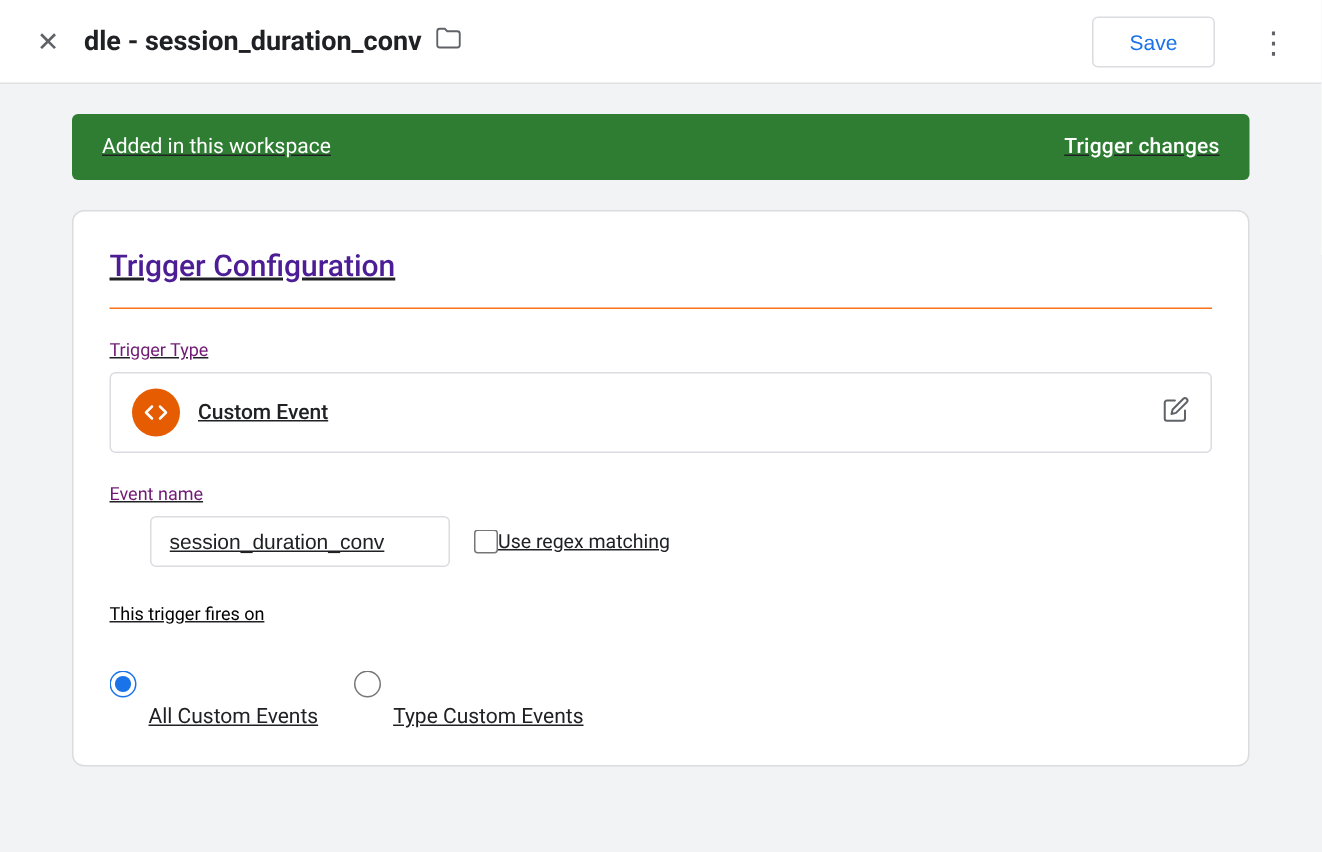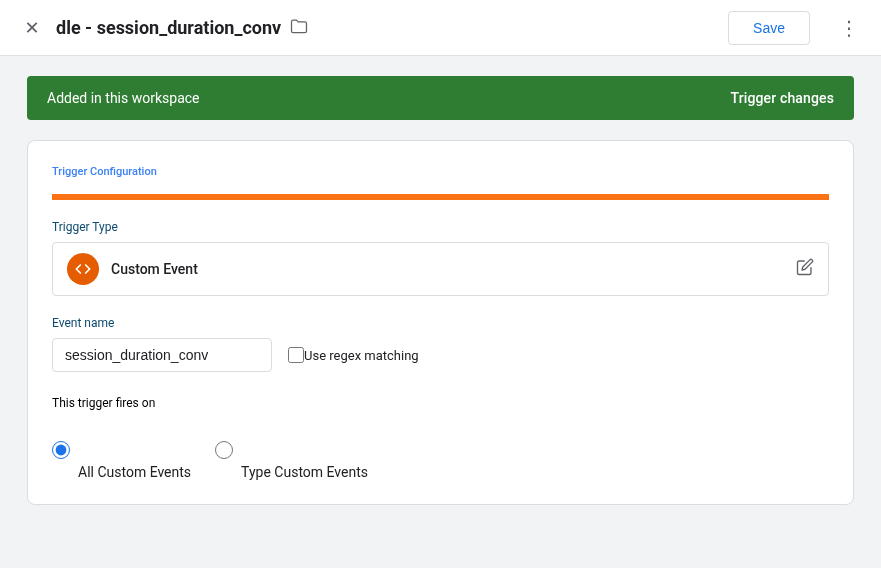"Added in this workspace" .content { padding: 20px 27px -> 20px 48px; text-decoration: none -> underline }
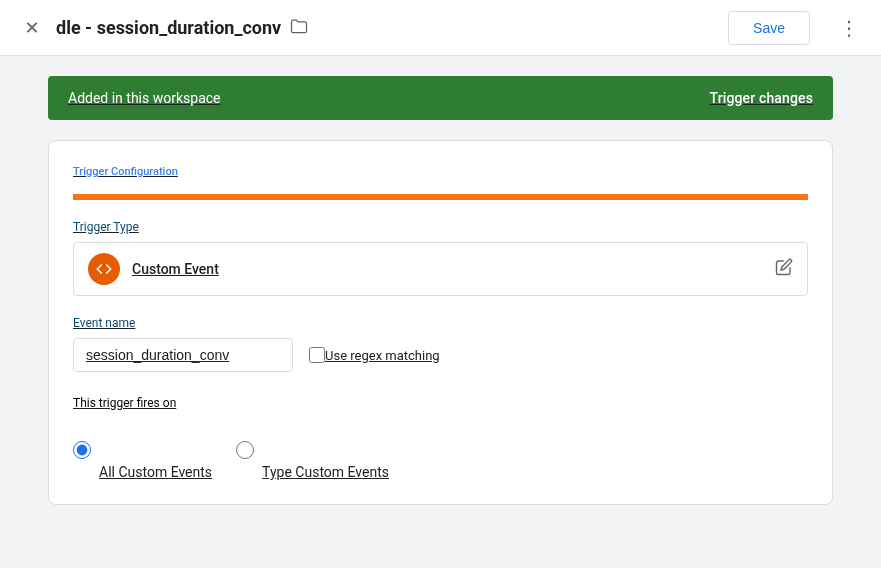"Trigger Configuration" .card-title { border-bottom: 6px solid #f97316 -> 1px solid #f97316; color: #3b82f6 -> #4c1d95; font-size: 11px -> 20px }
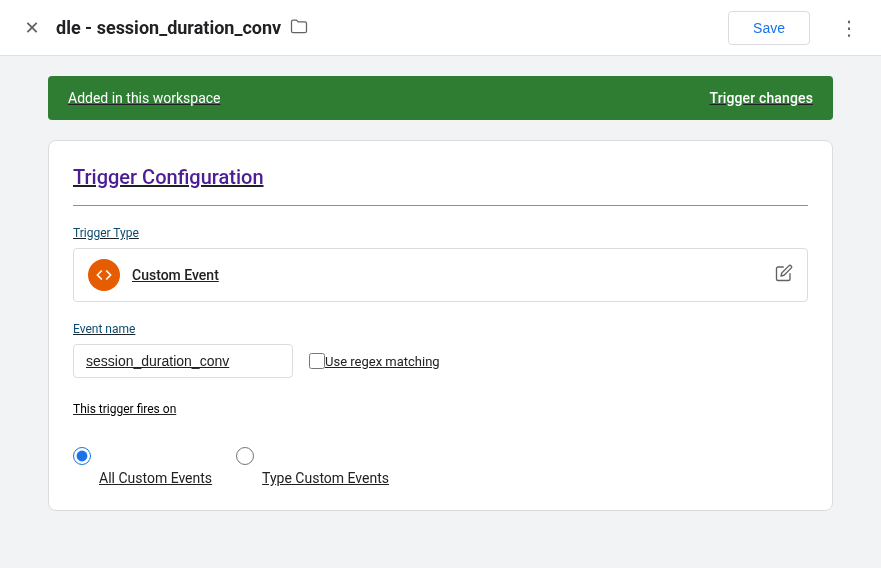"Trigger Type" .section-label { color: #0c4a6e -> #701a75 }
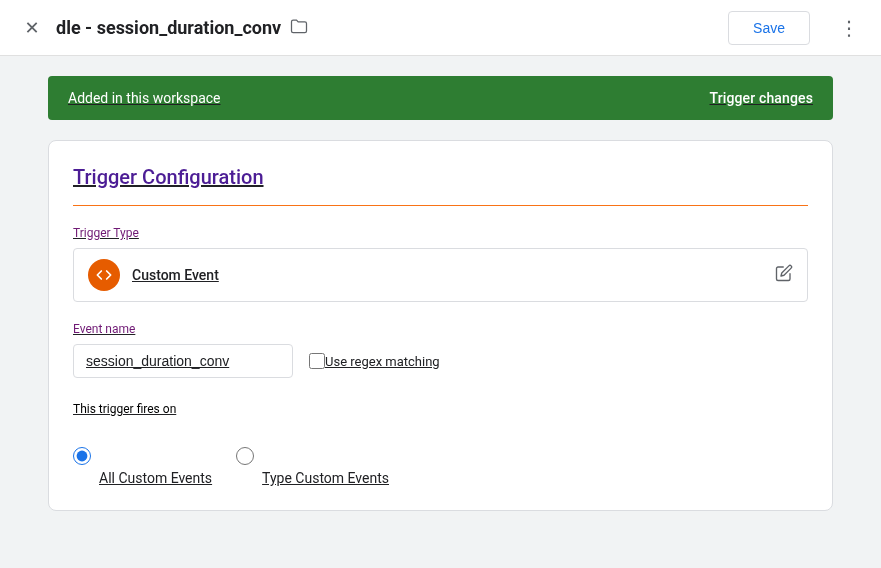"session_duration_conv" .event-name-input { margin-left: none -> 27px; width: 220px -> 200px }
